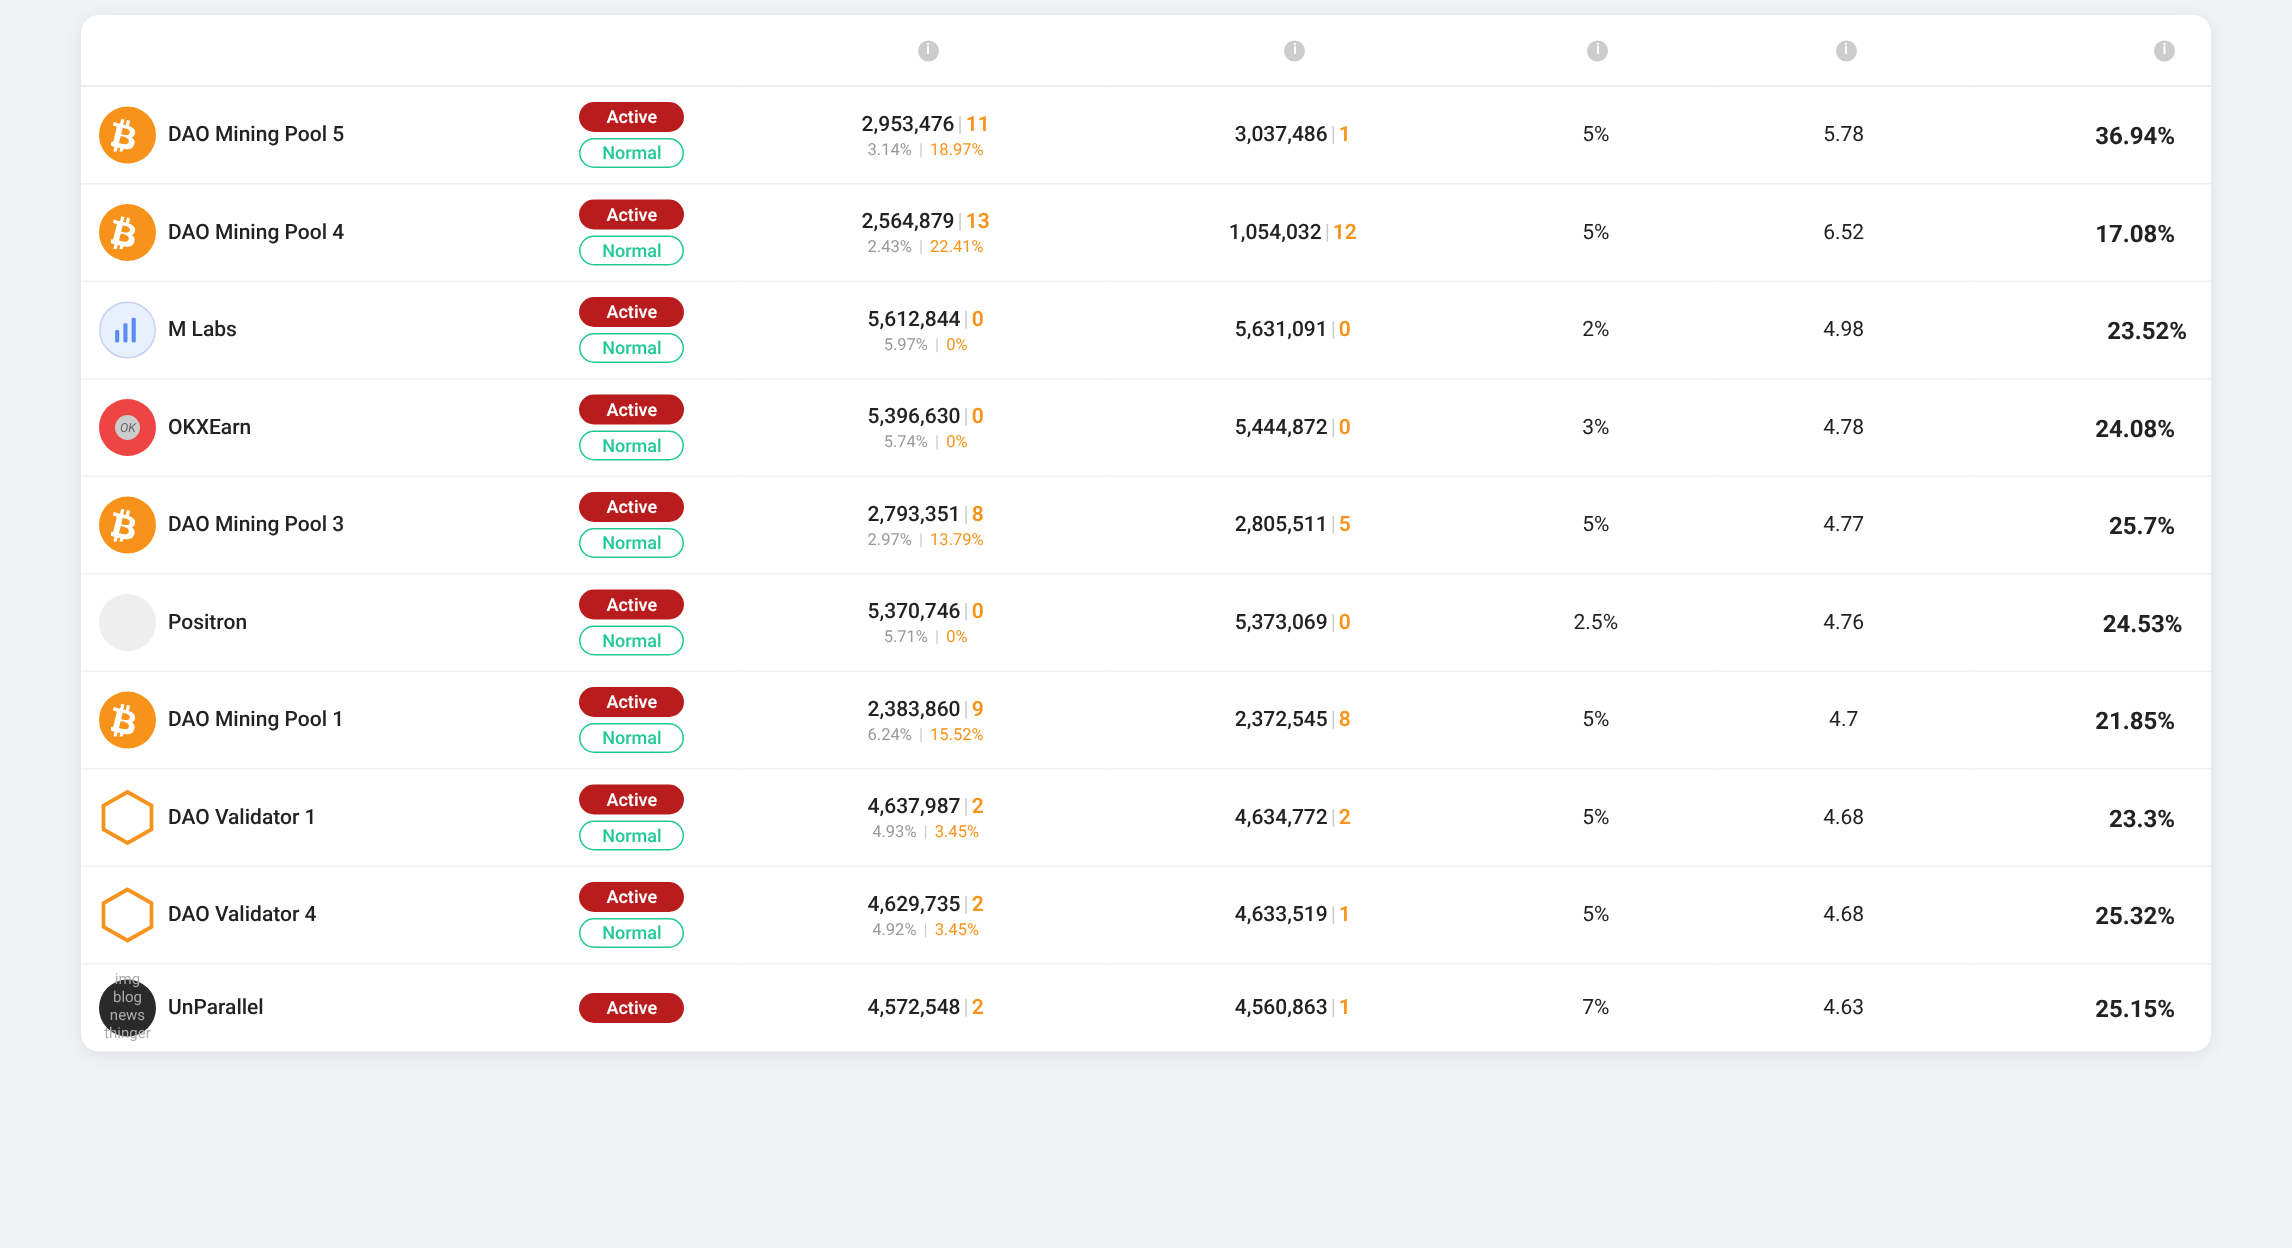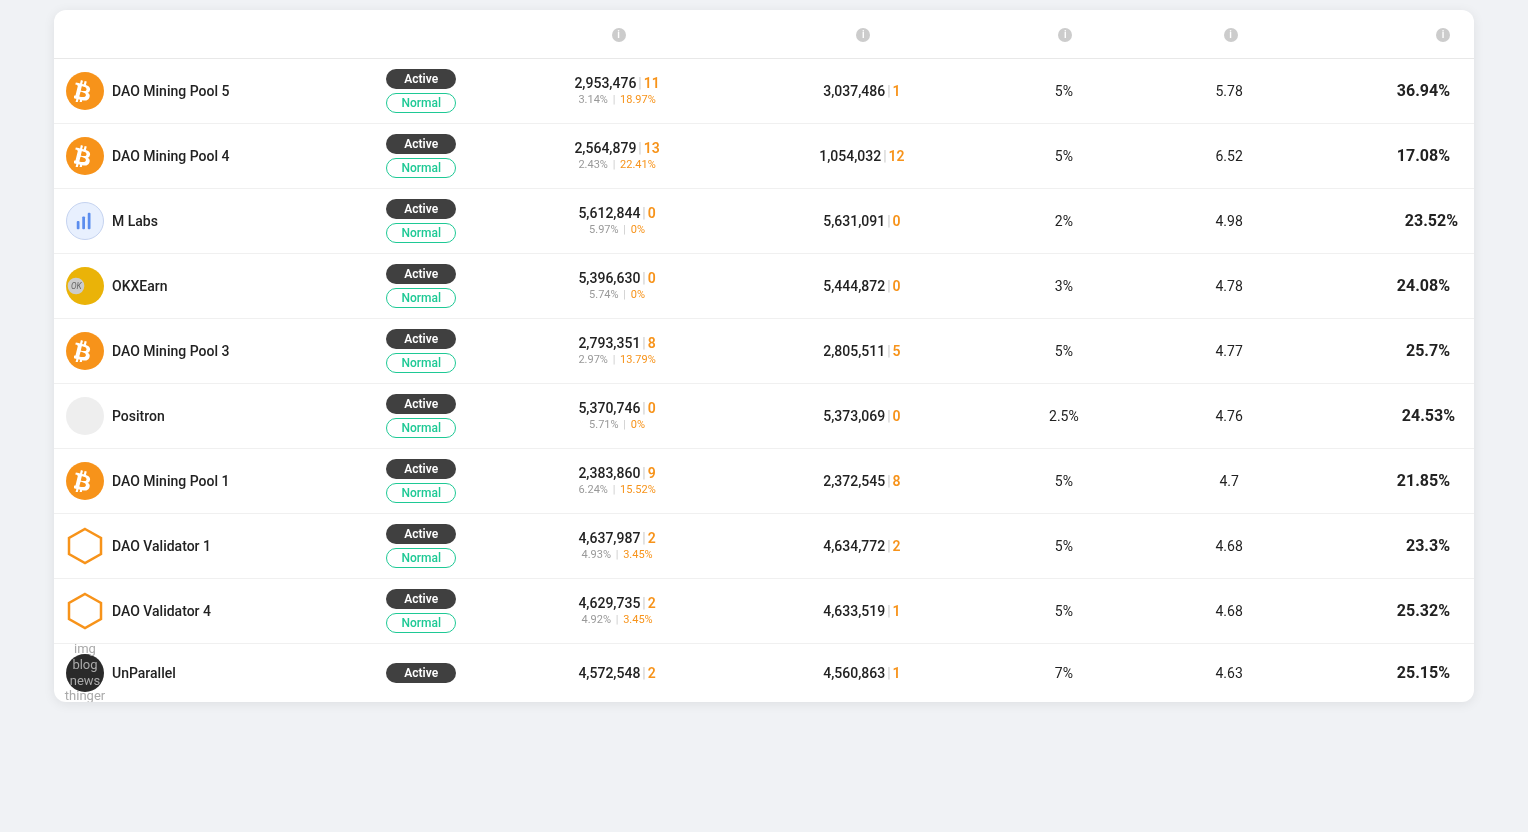"Active" .badge-active { background: #404040 -> #b91c1c }
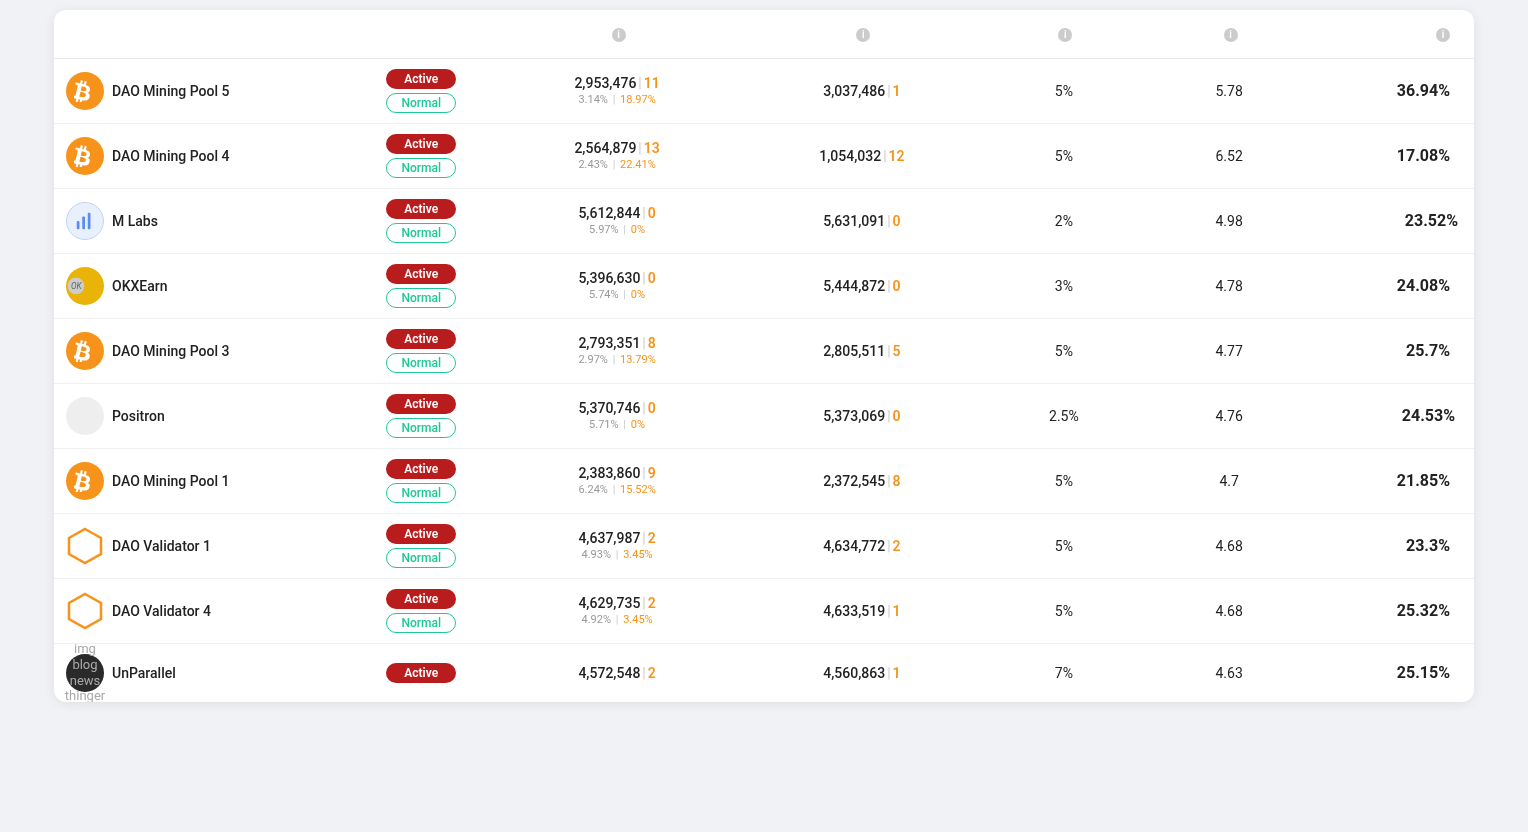"OK" .okx-icon { background: #eab308 -> #ef4444; justify-content: none -> center }
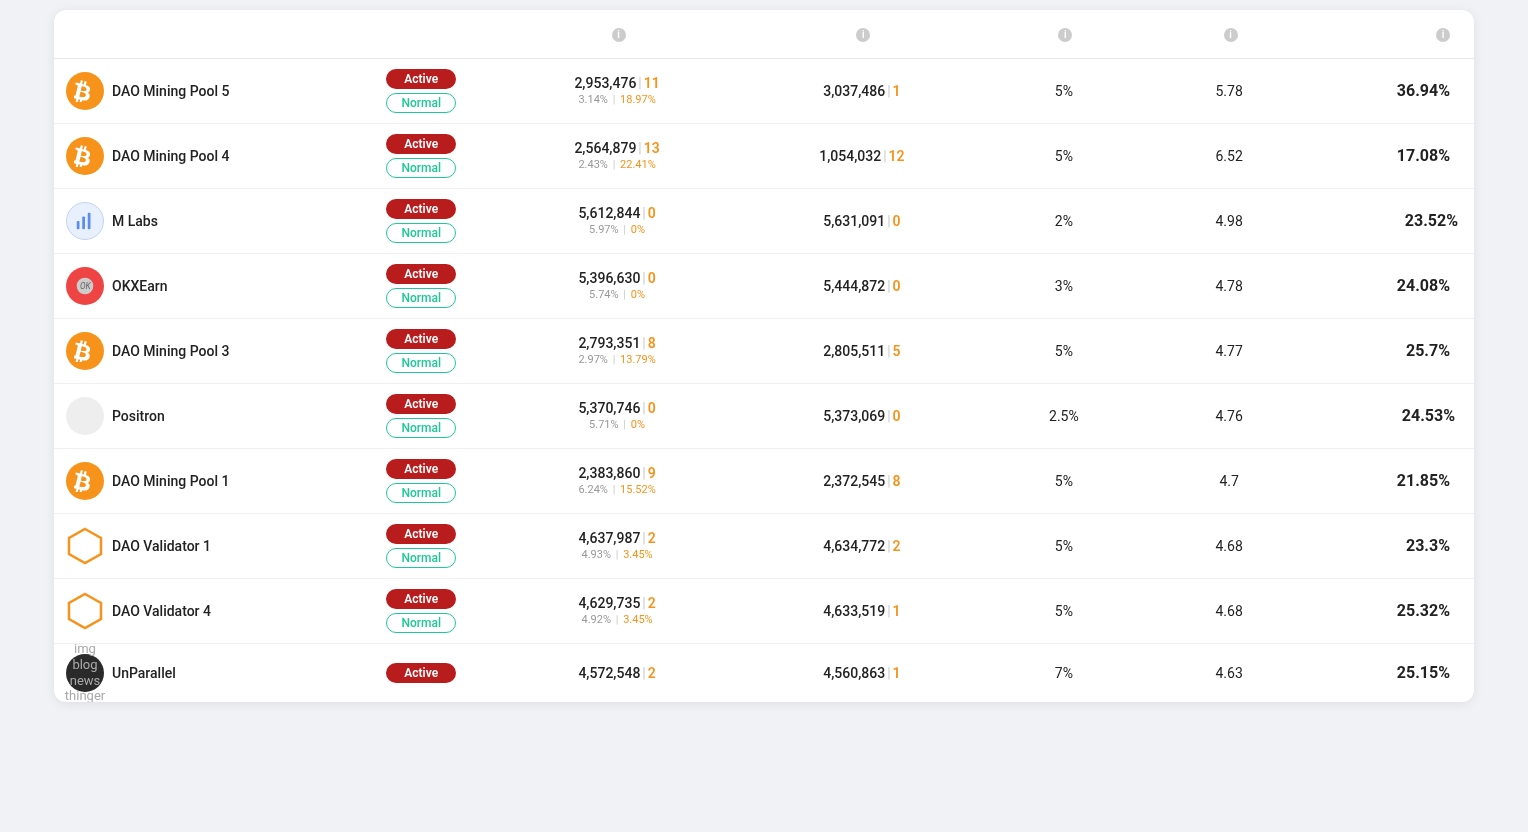"img" span { font-size: 13px -> 10px }
